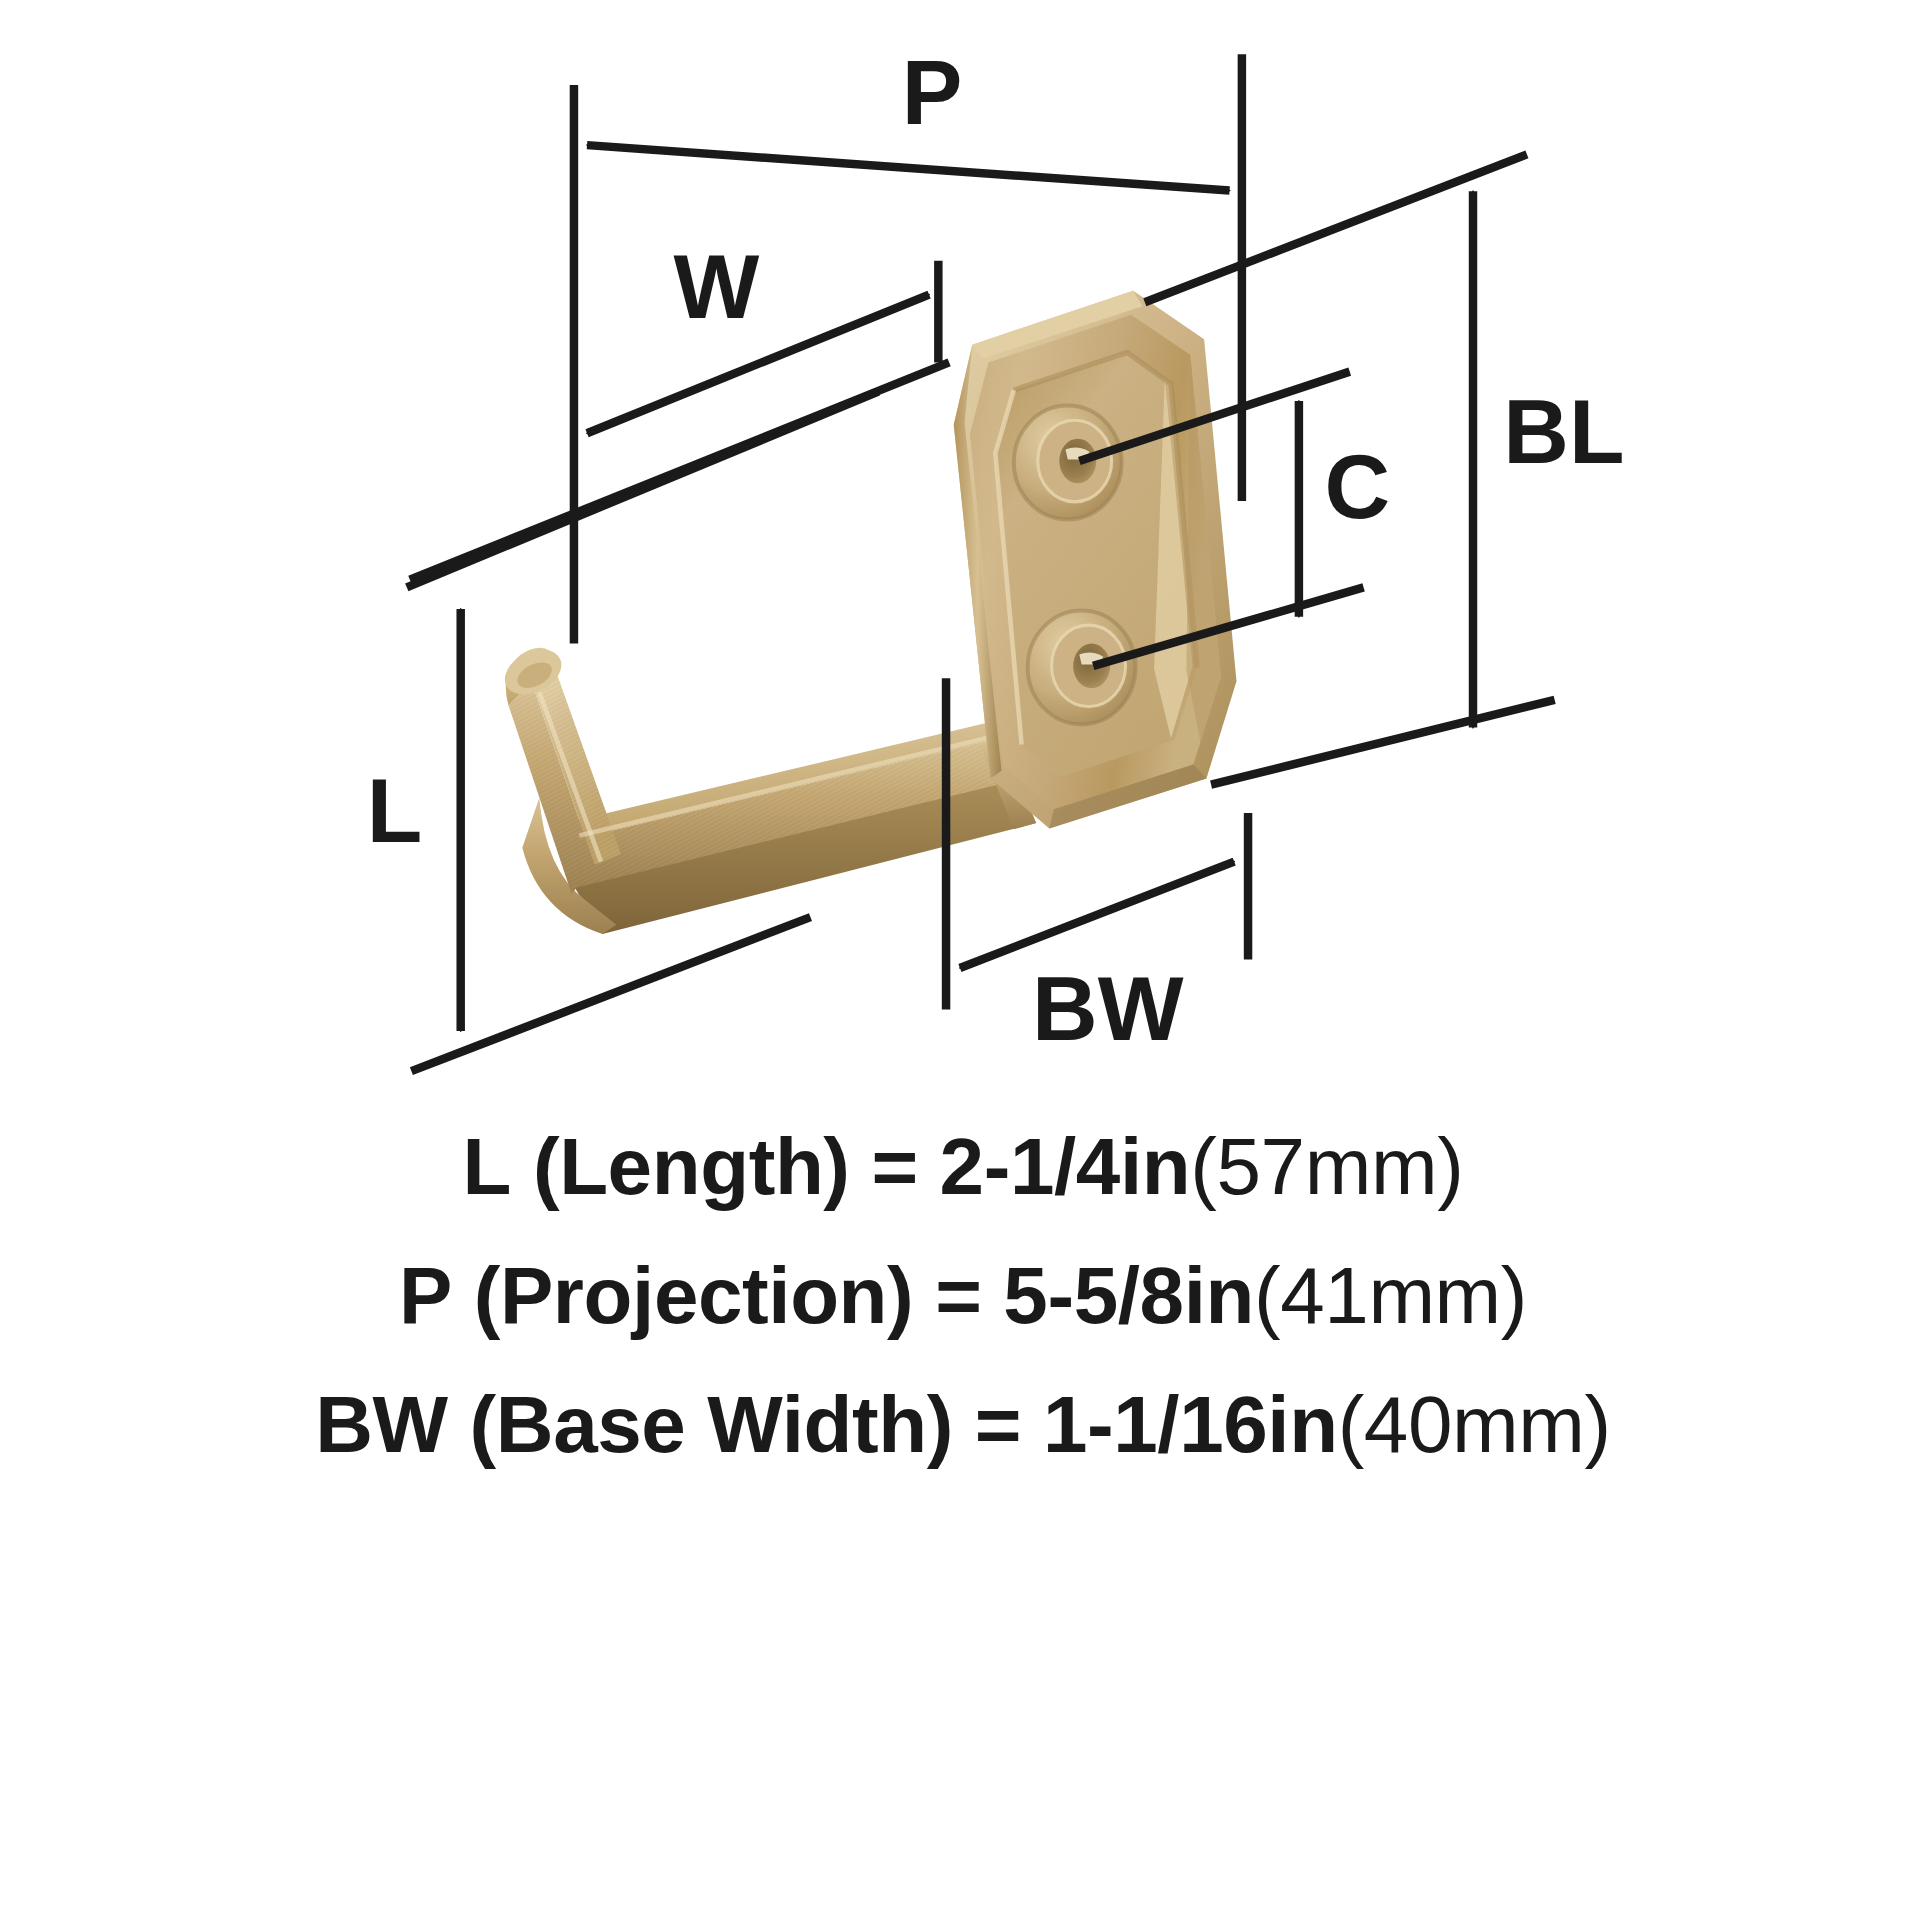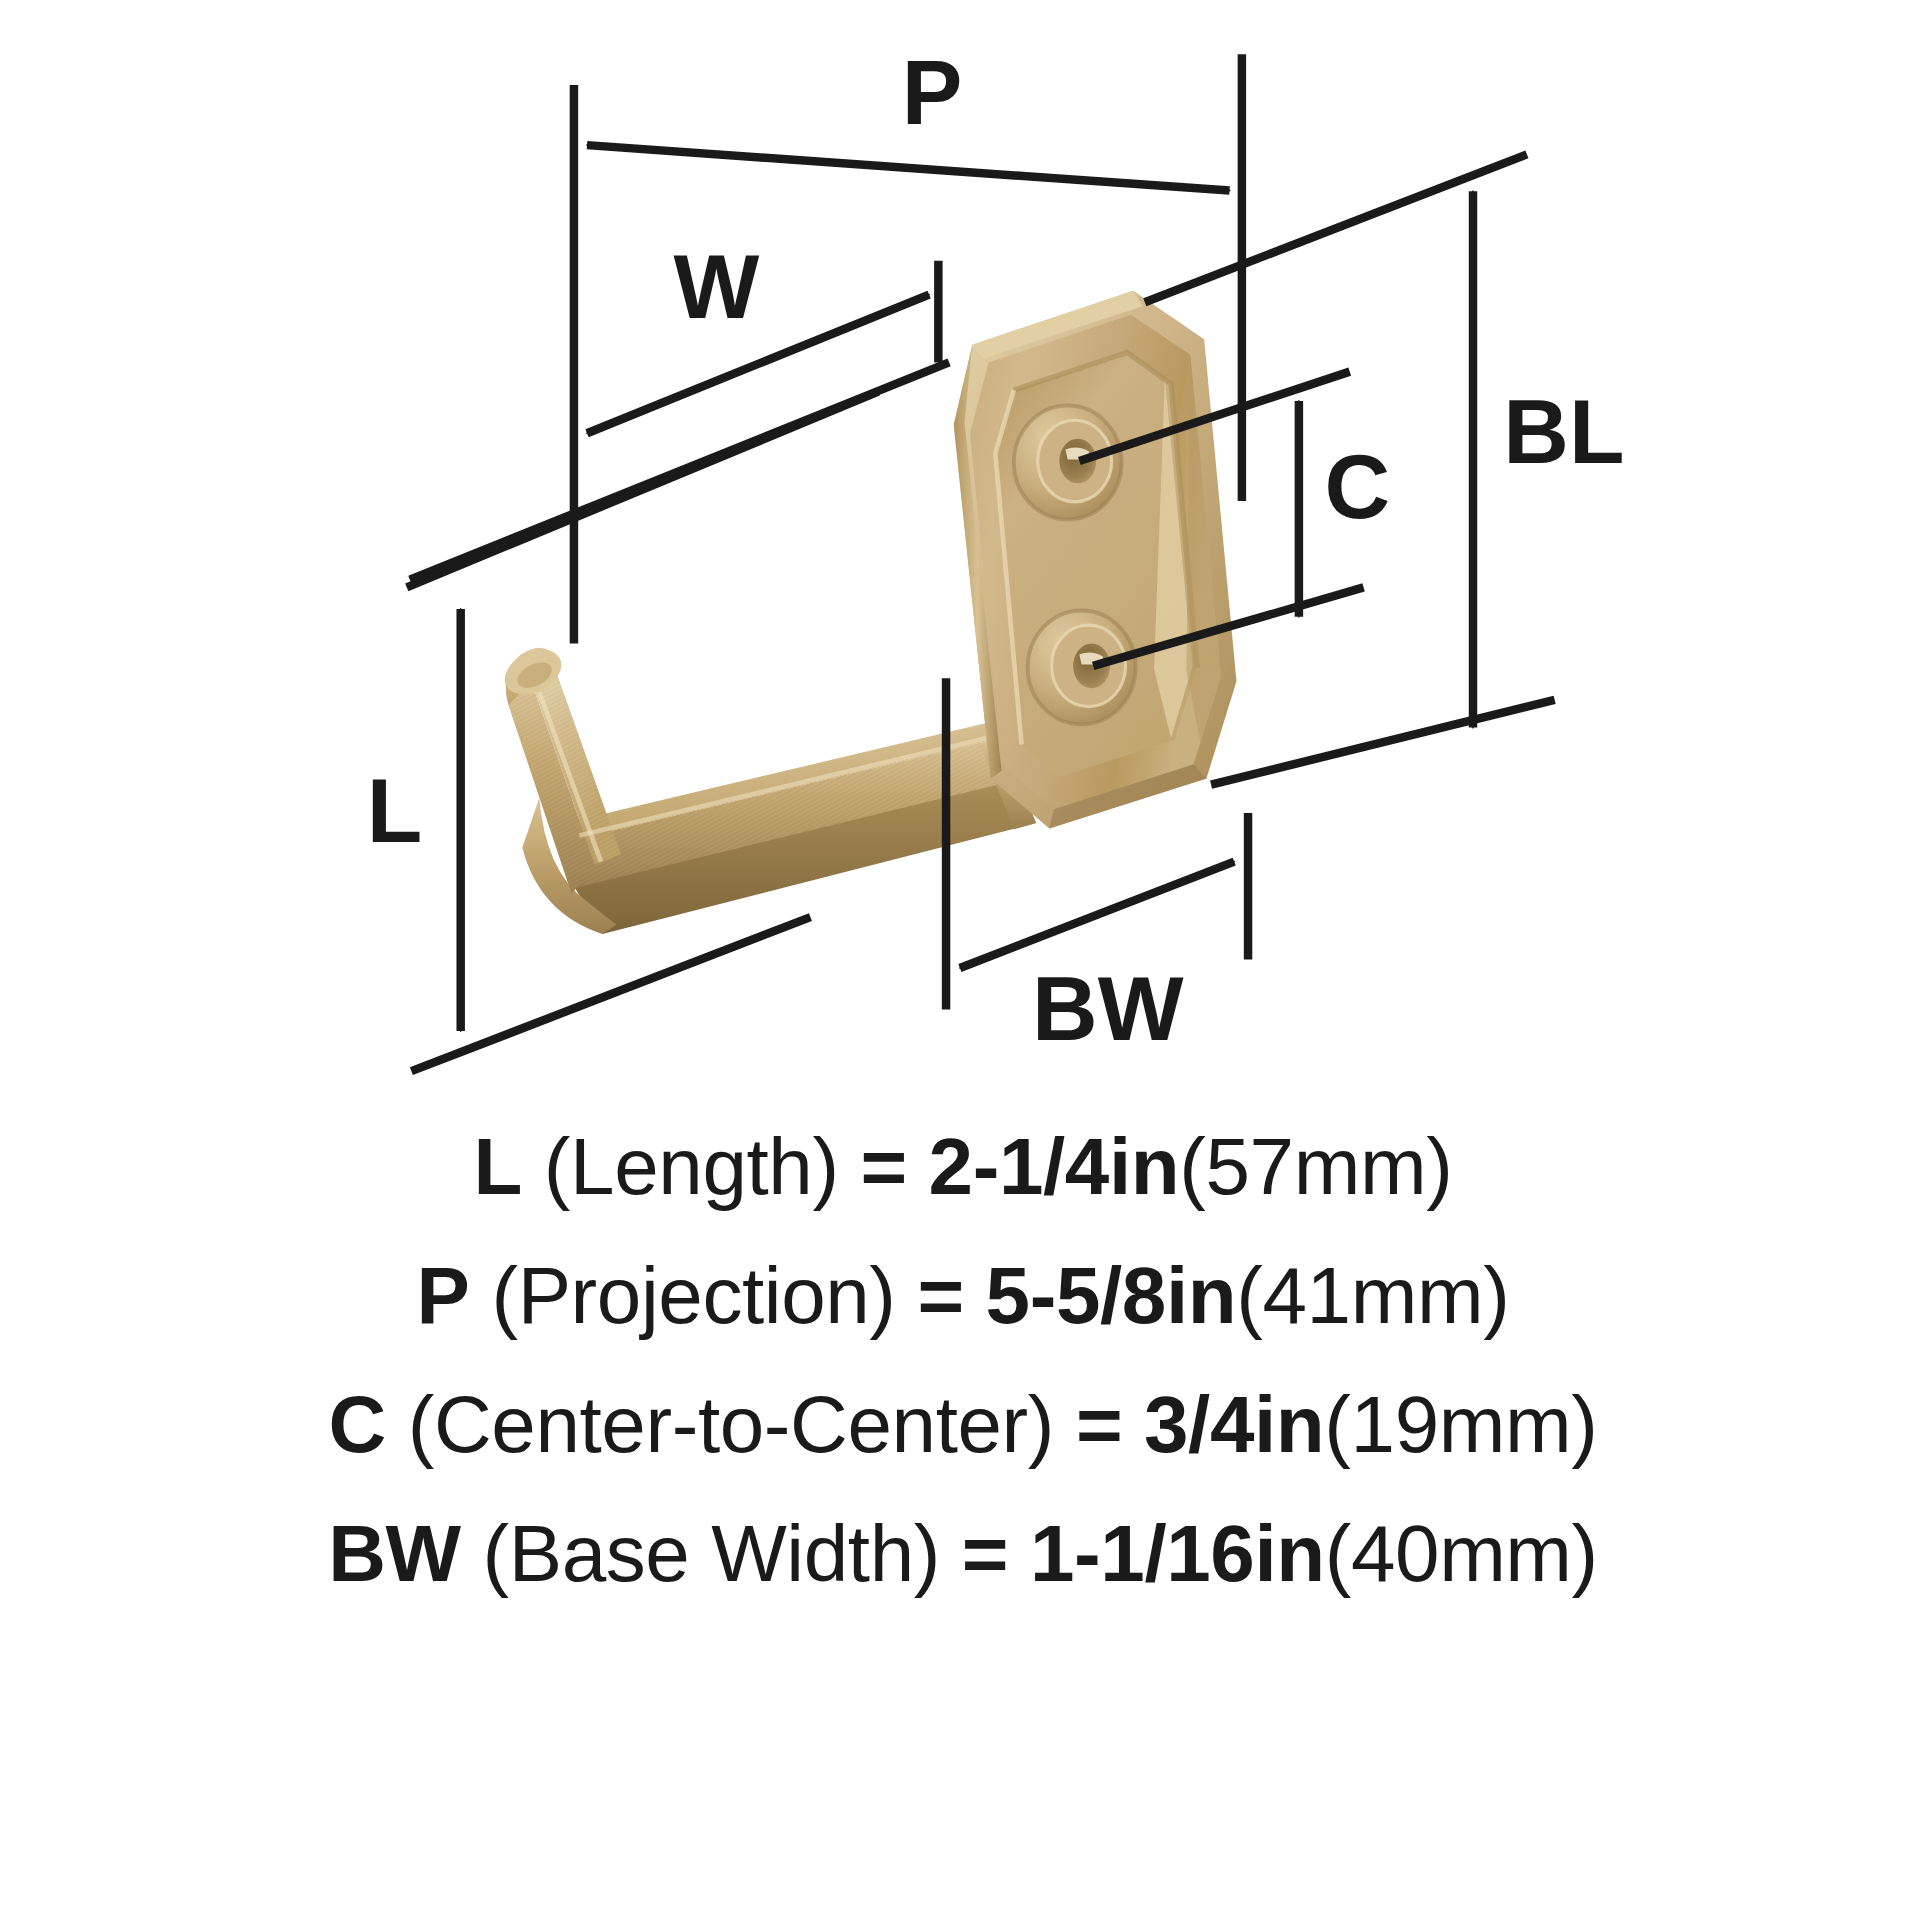"(Length)" .lg-name { font-weight: normal -> bold }
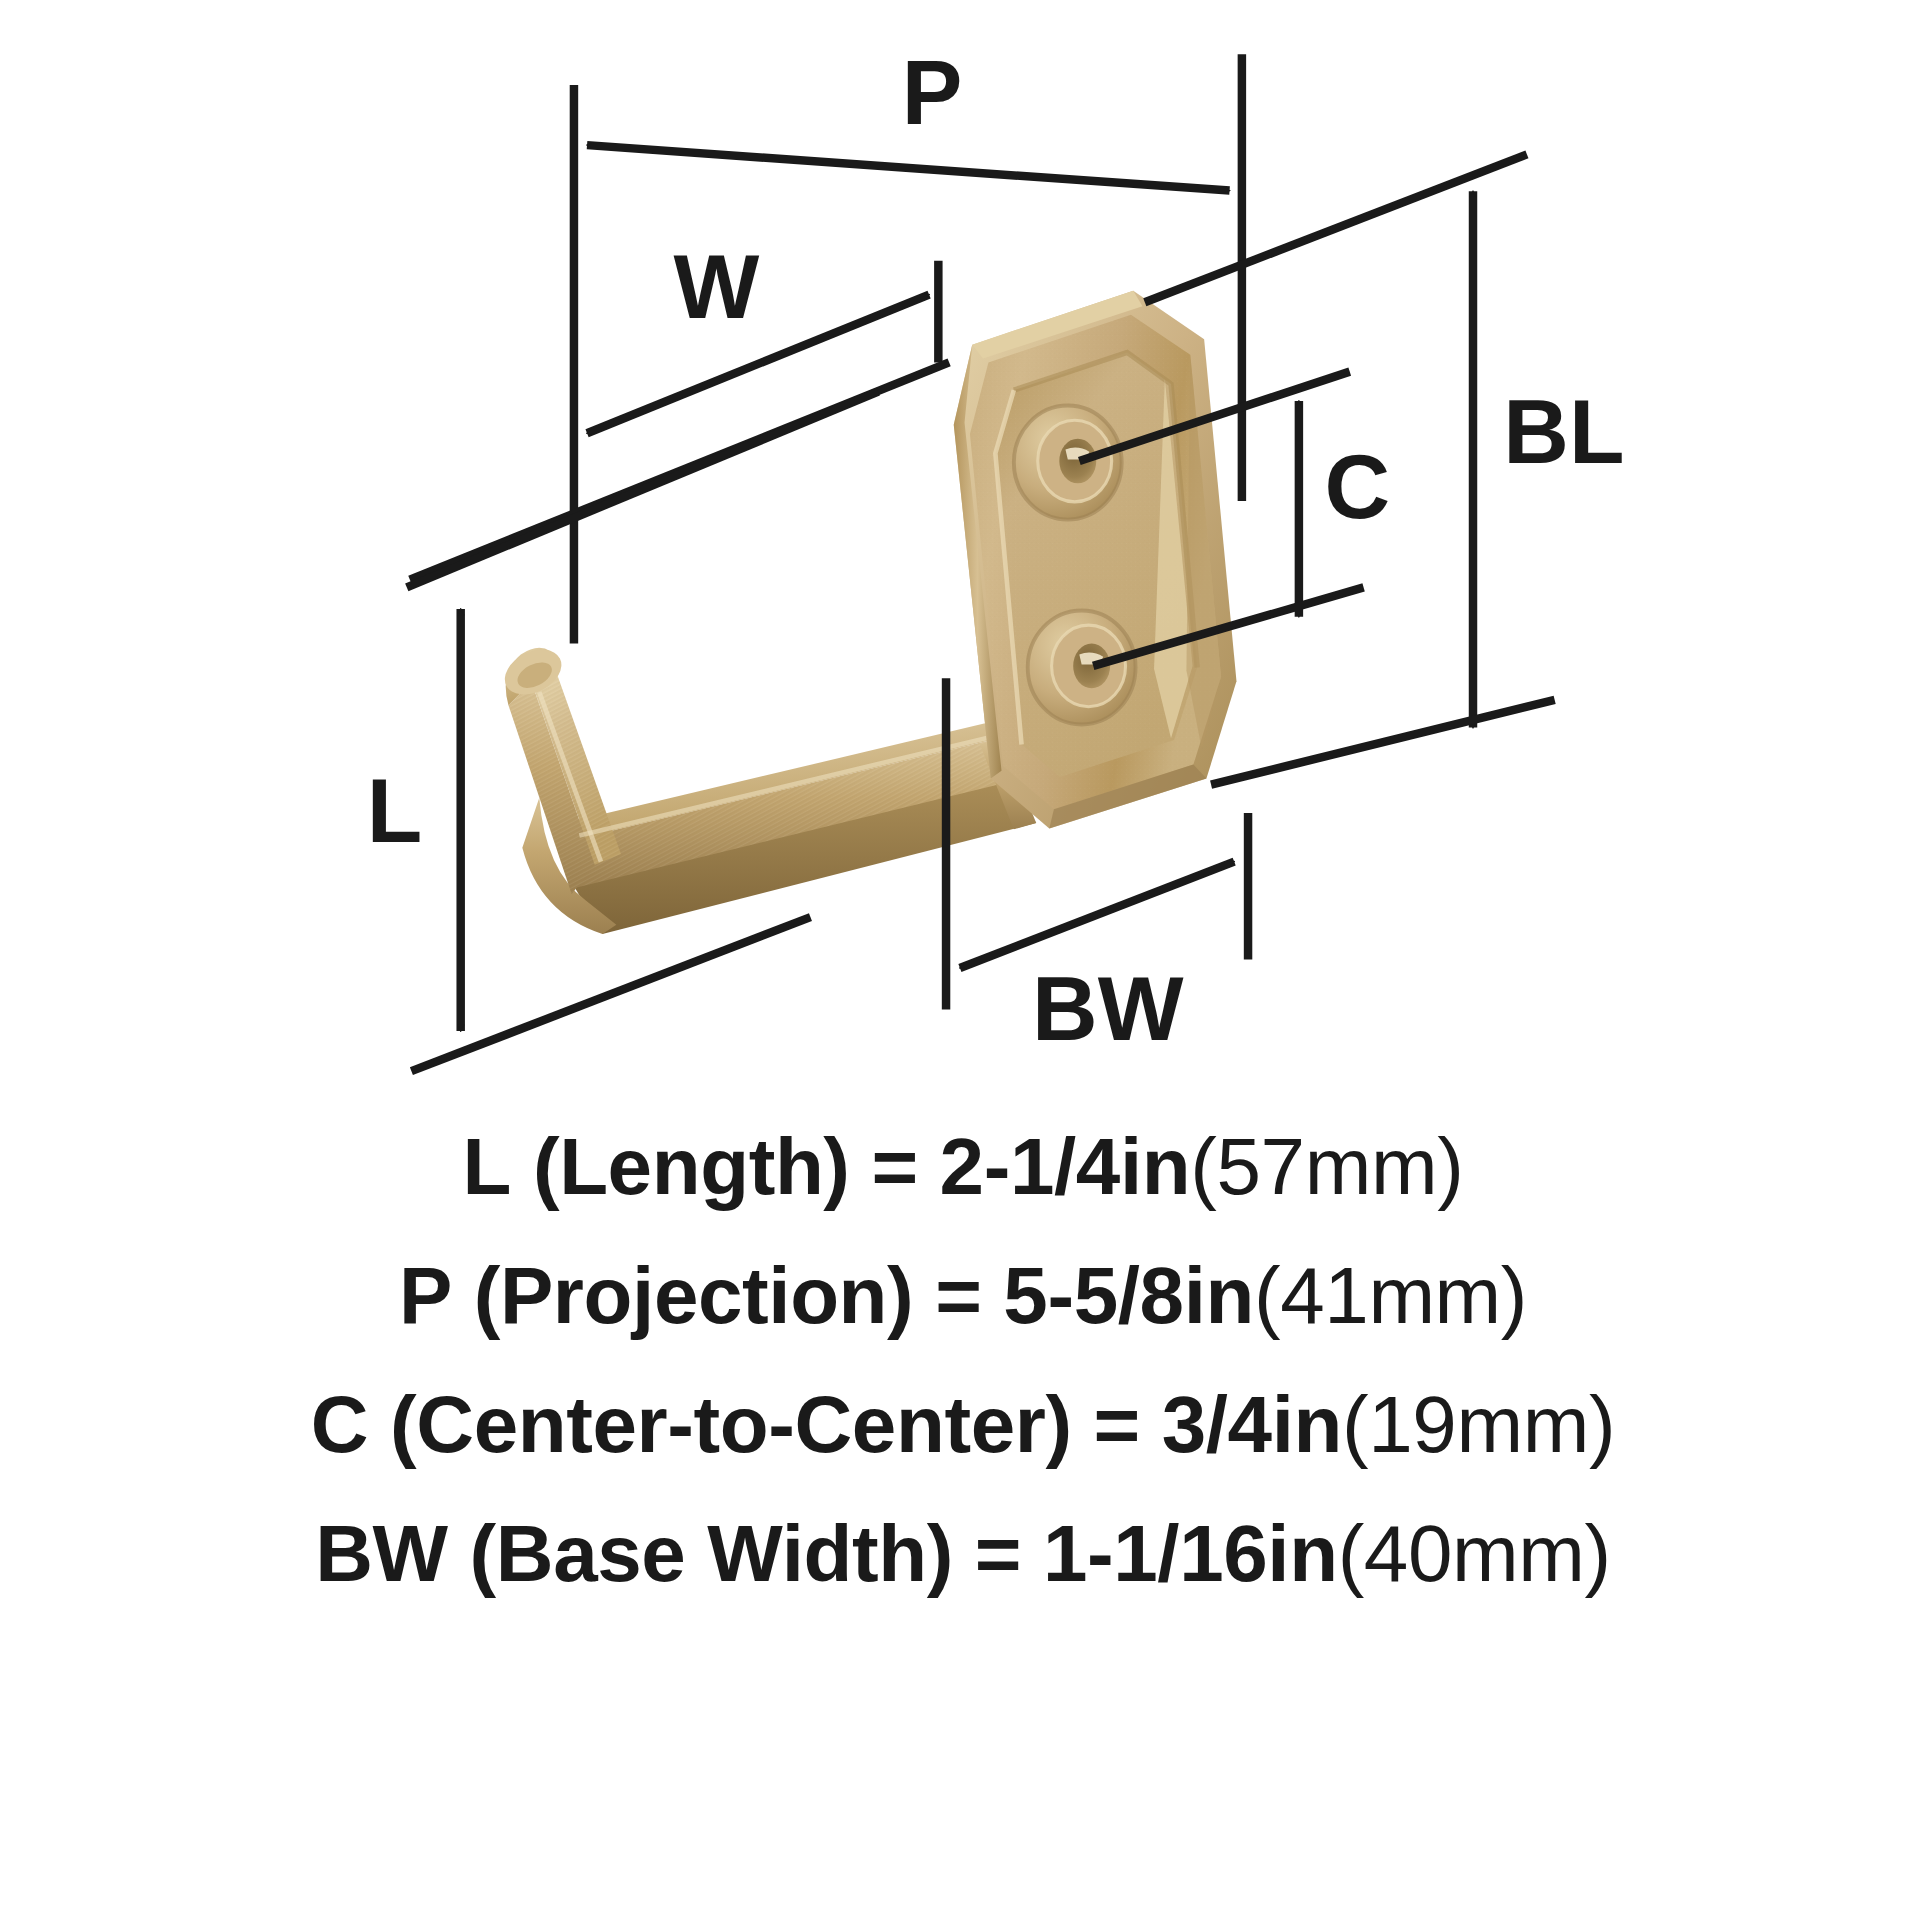"C (Center-to-Center) = 3/4in(19mm)" div.legend-row { html: <div> <span>C</span><span>&nbsp;</span><span>(Center-to-Center)</span><span>&nbsp;</span><span>= 3/4in</span><span>(19mm)</span> </div> -> none }
